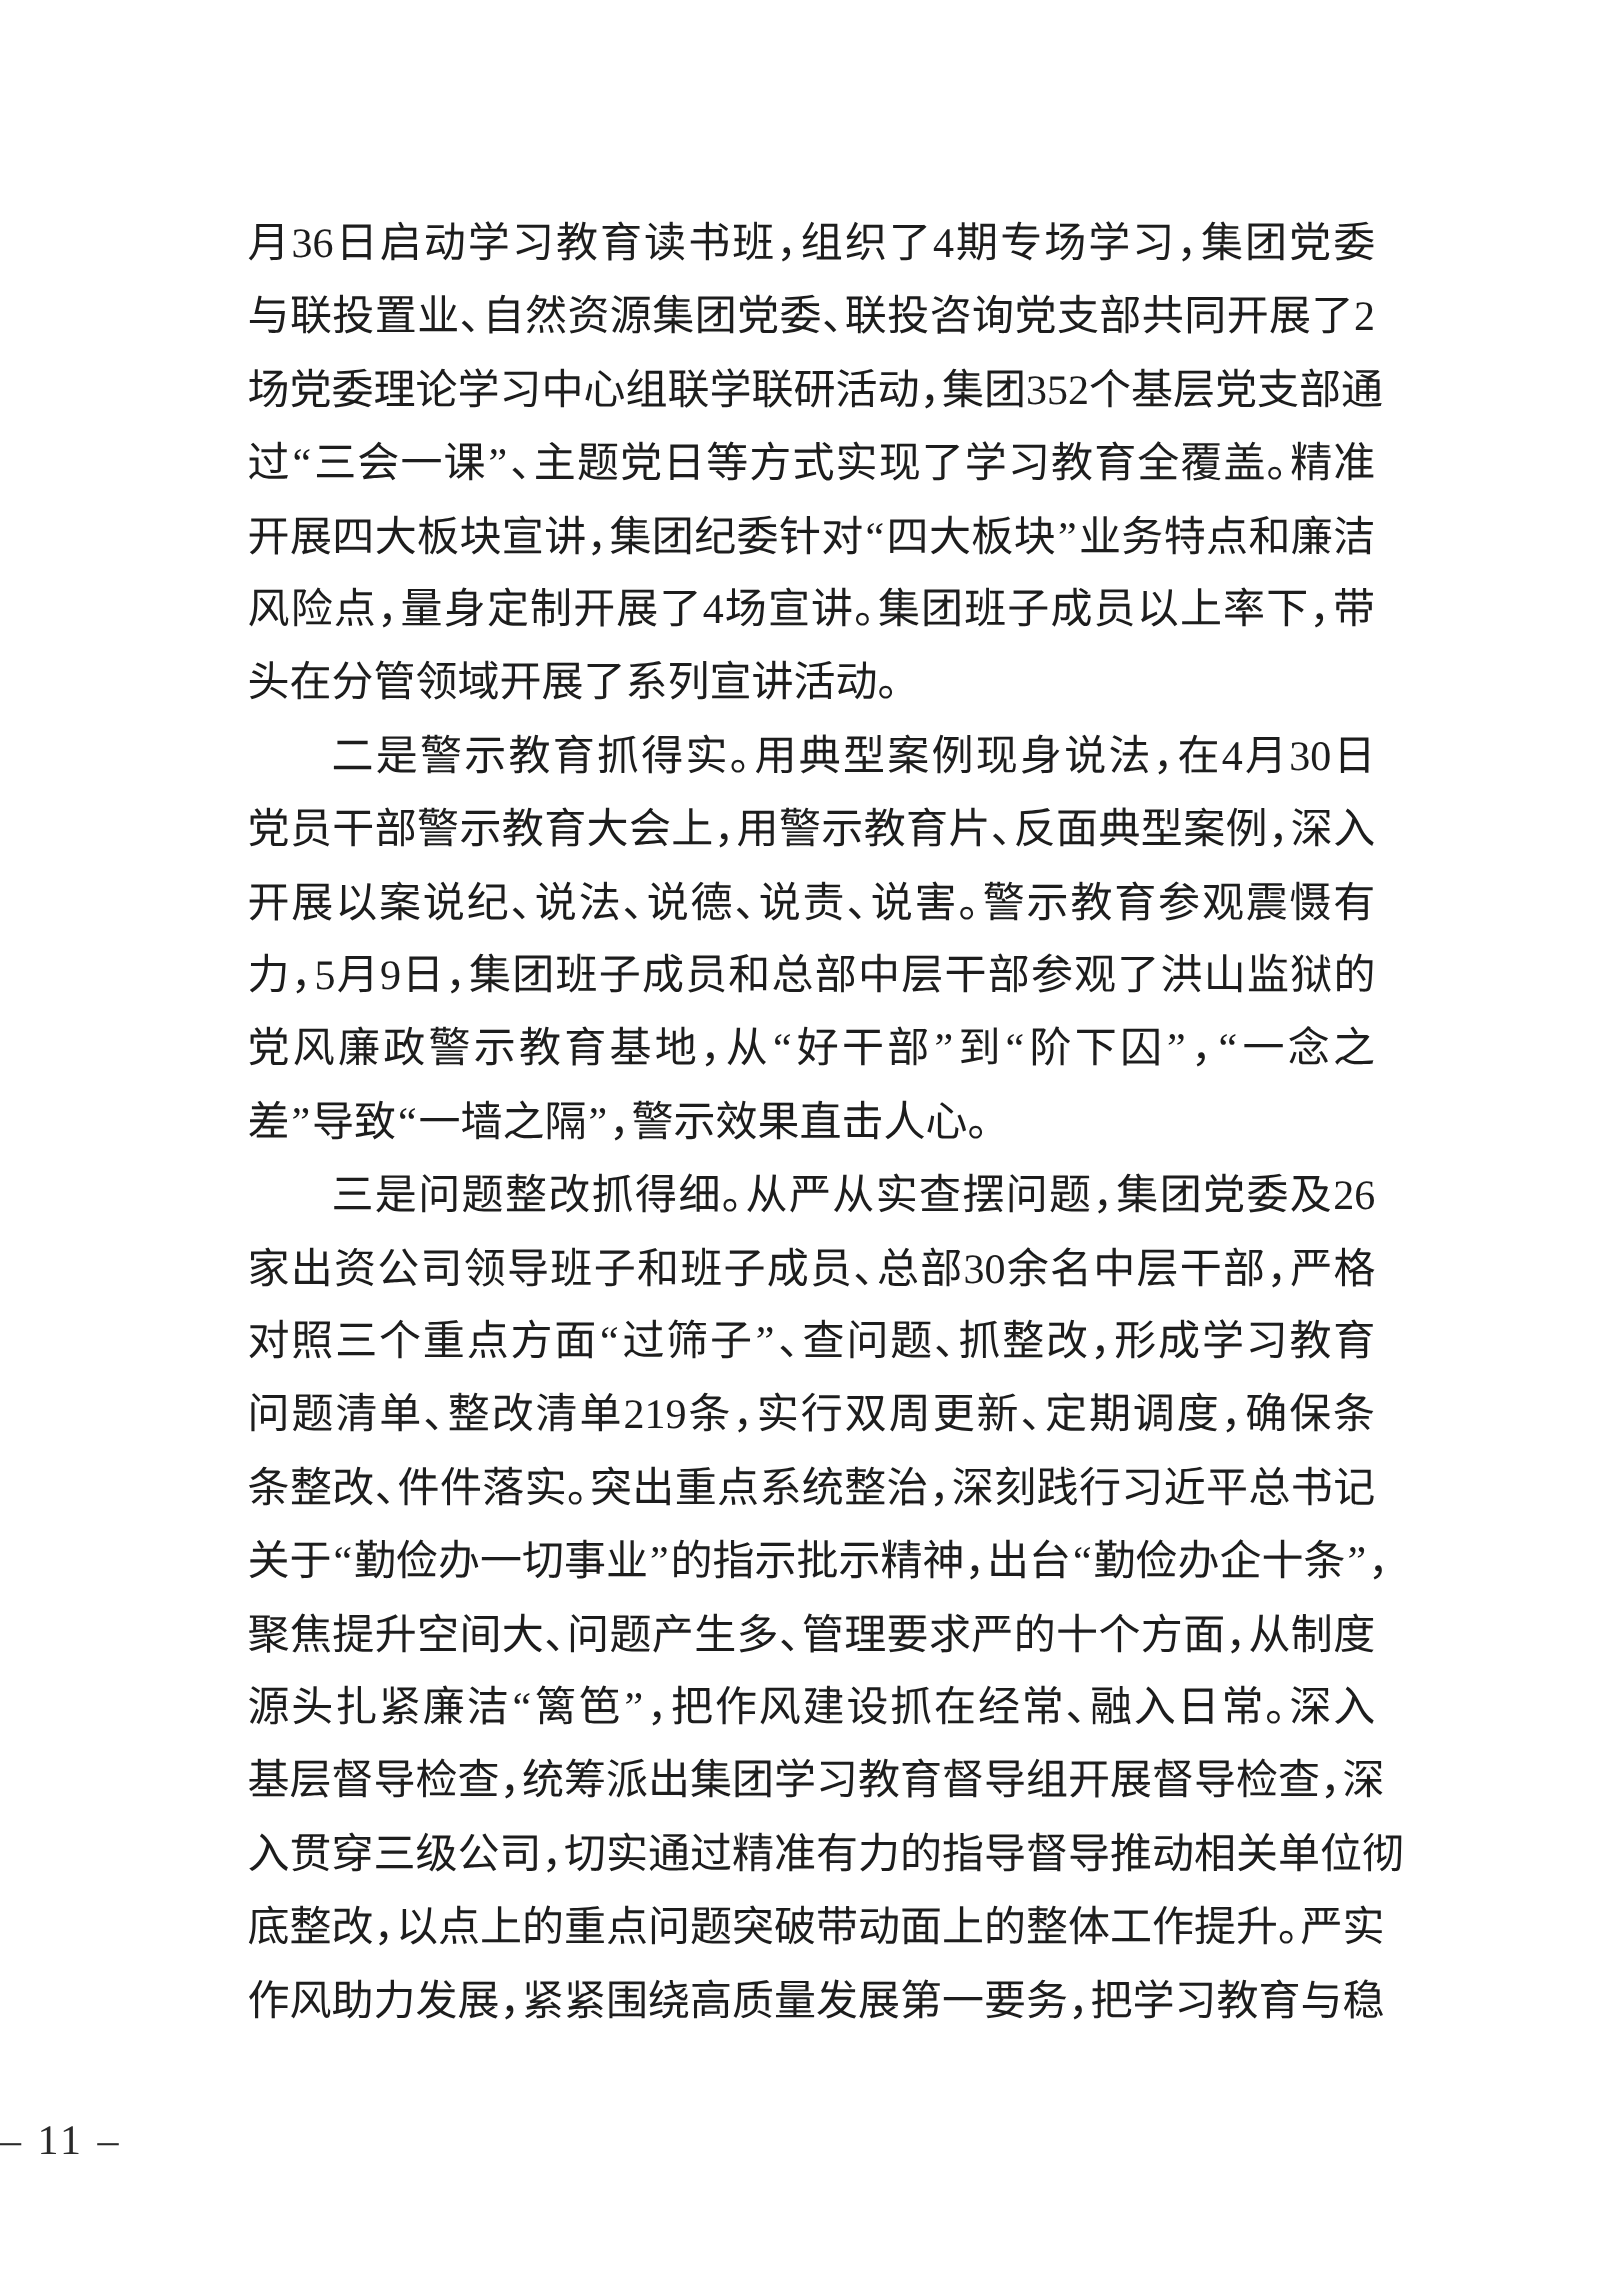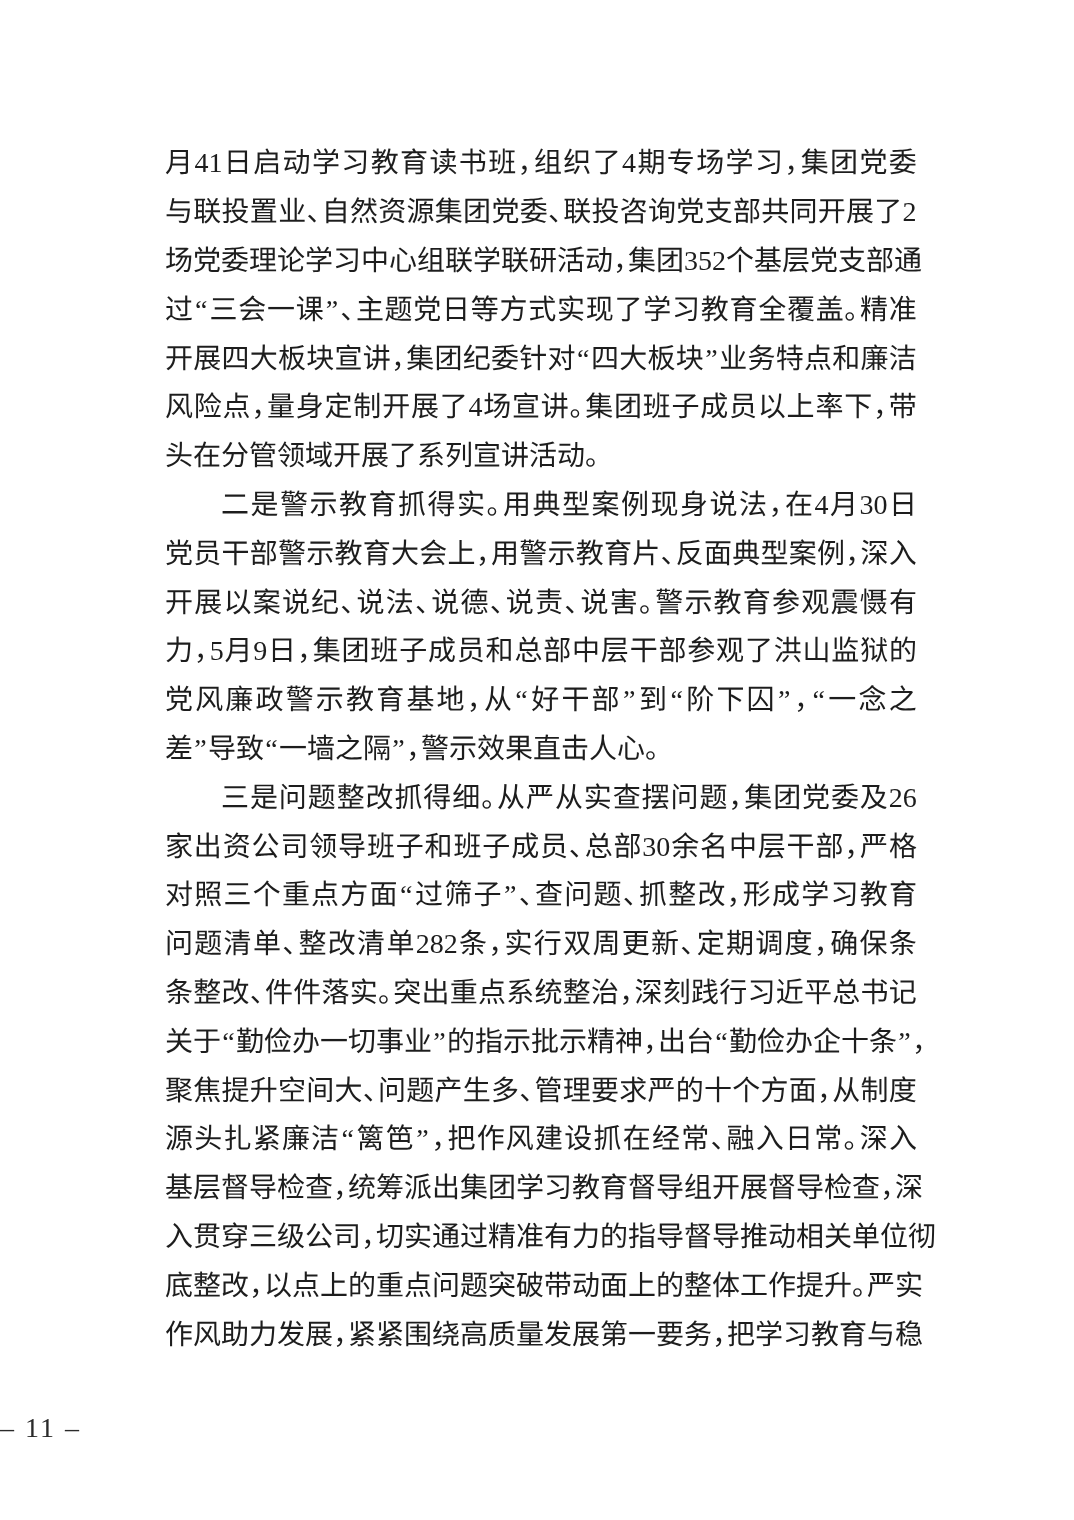"41" span.lat { text: 41 -> 36 }
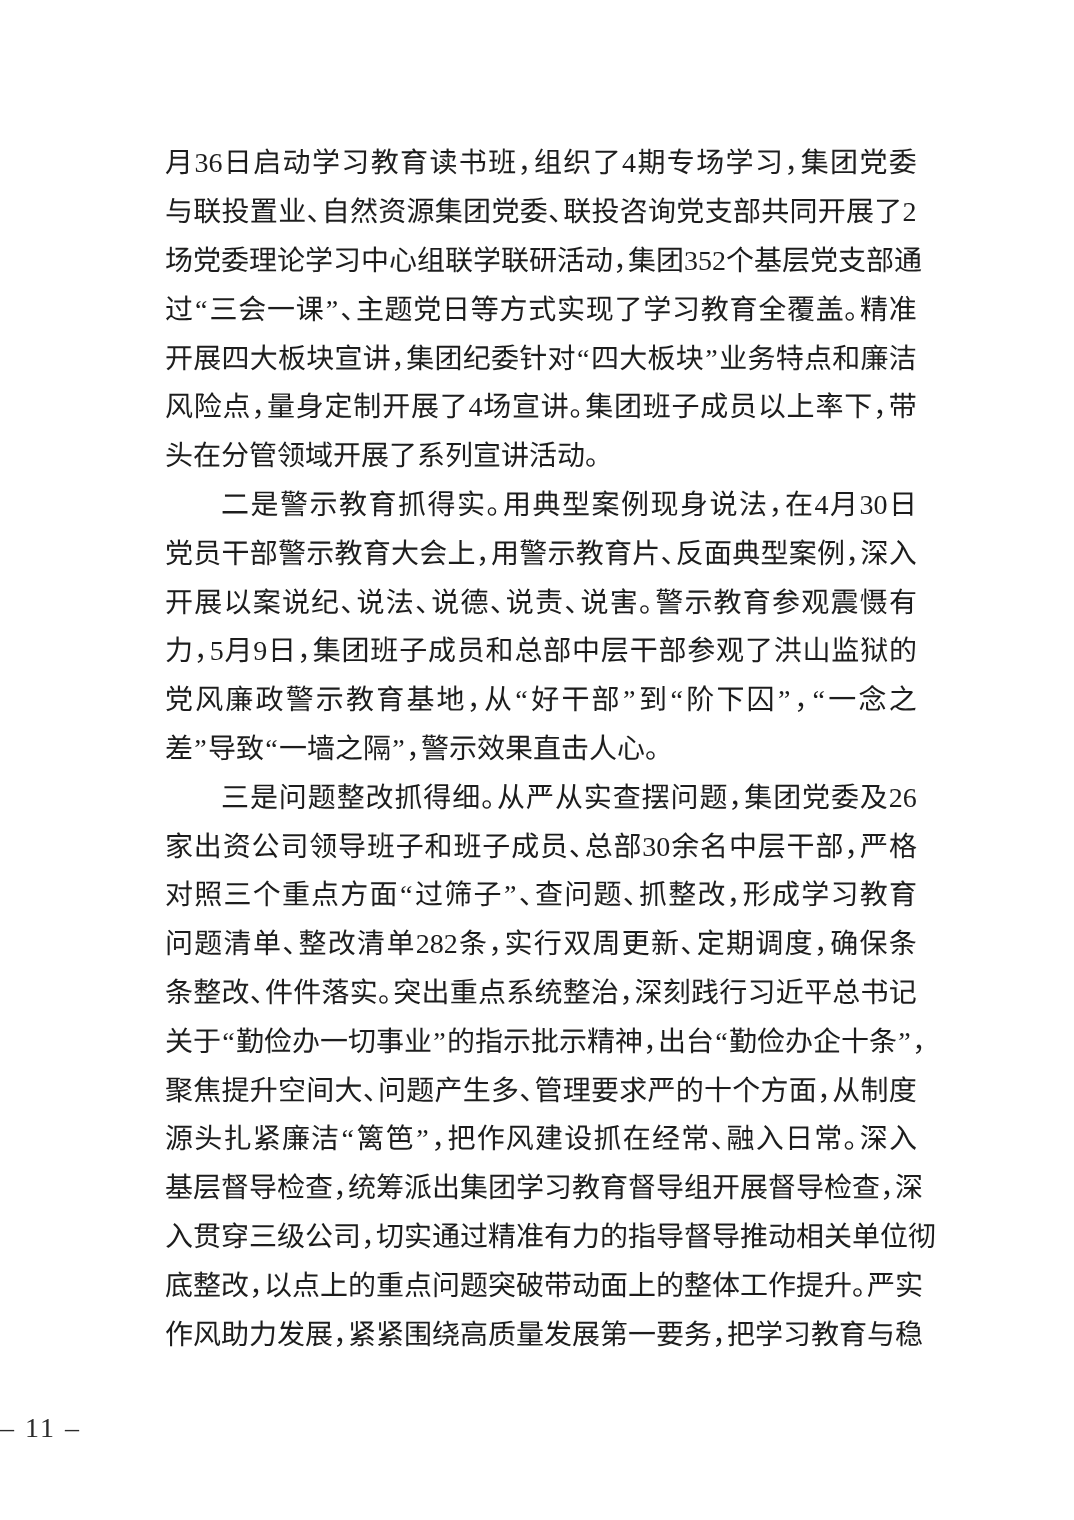"282" span.lat { text: 282 -> 219 }
